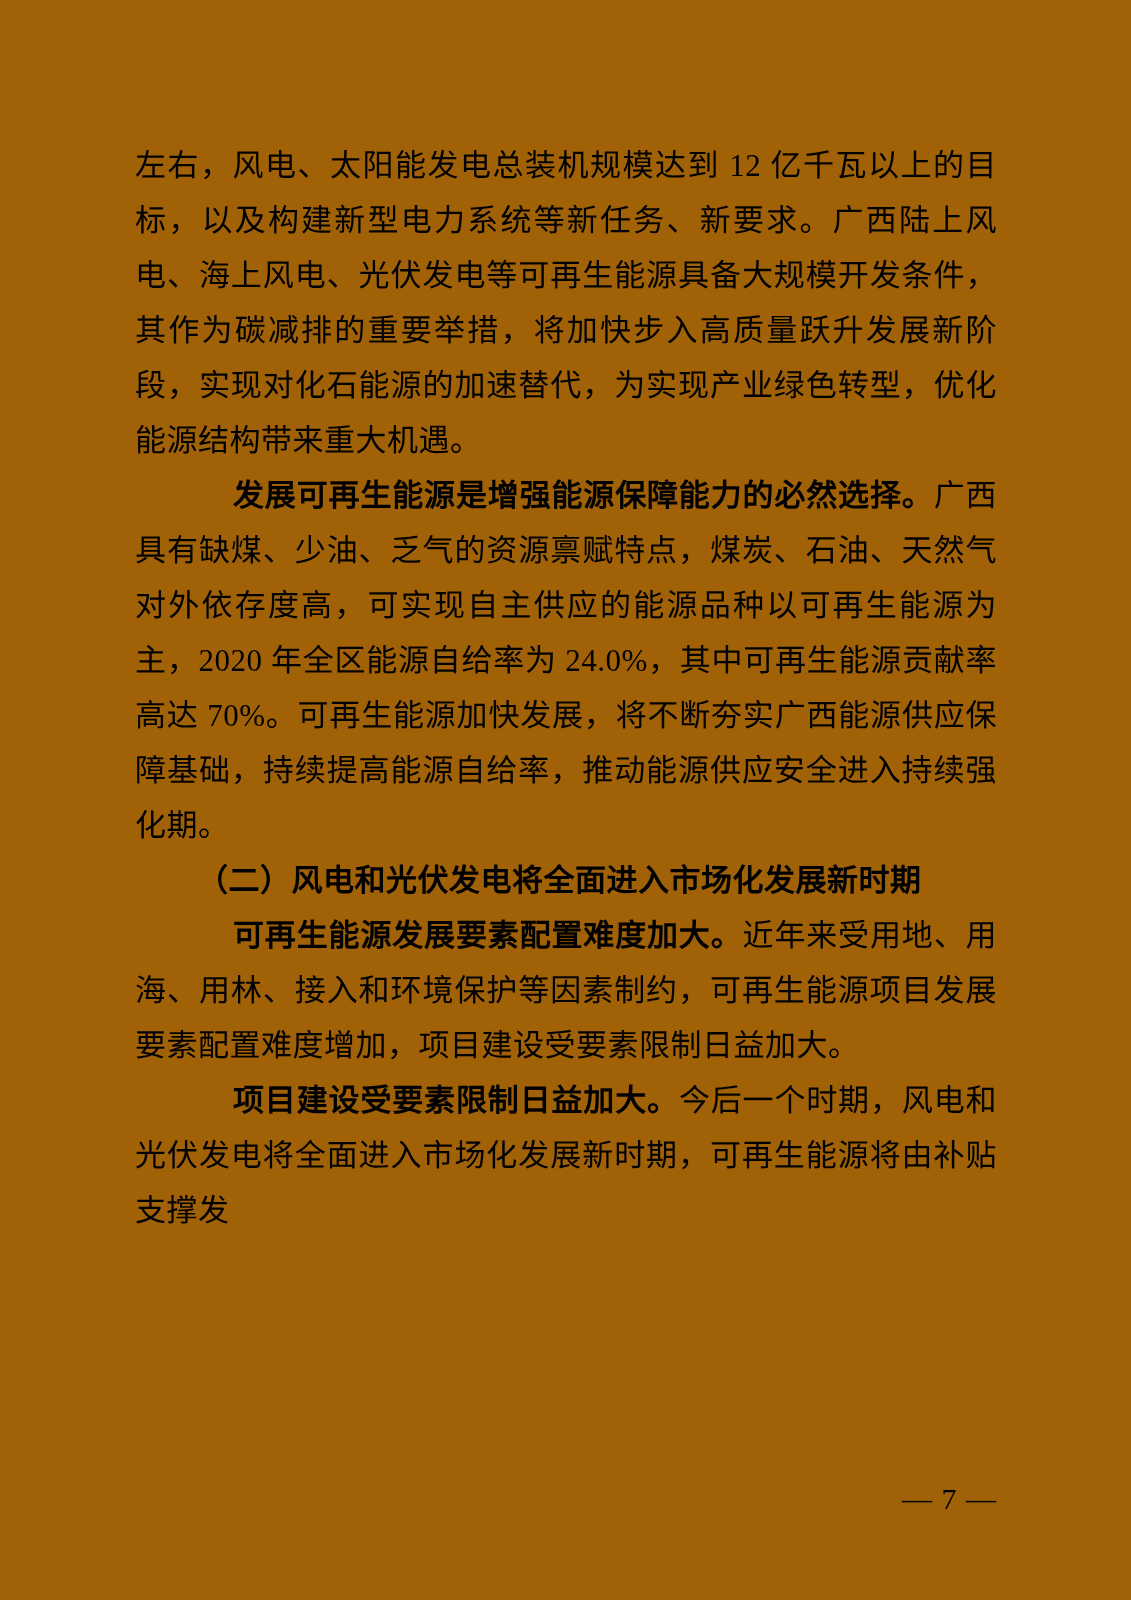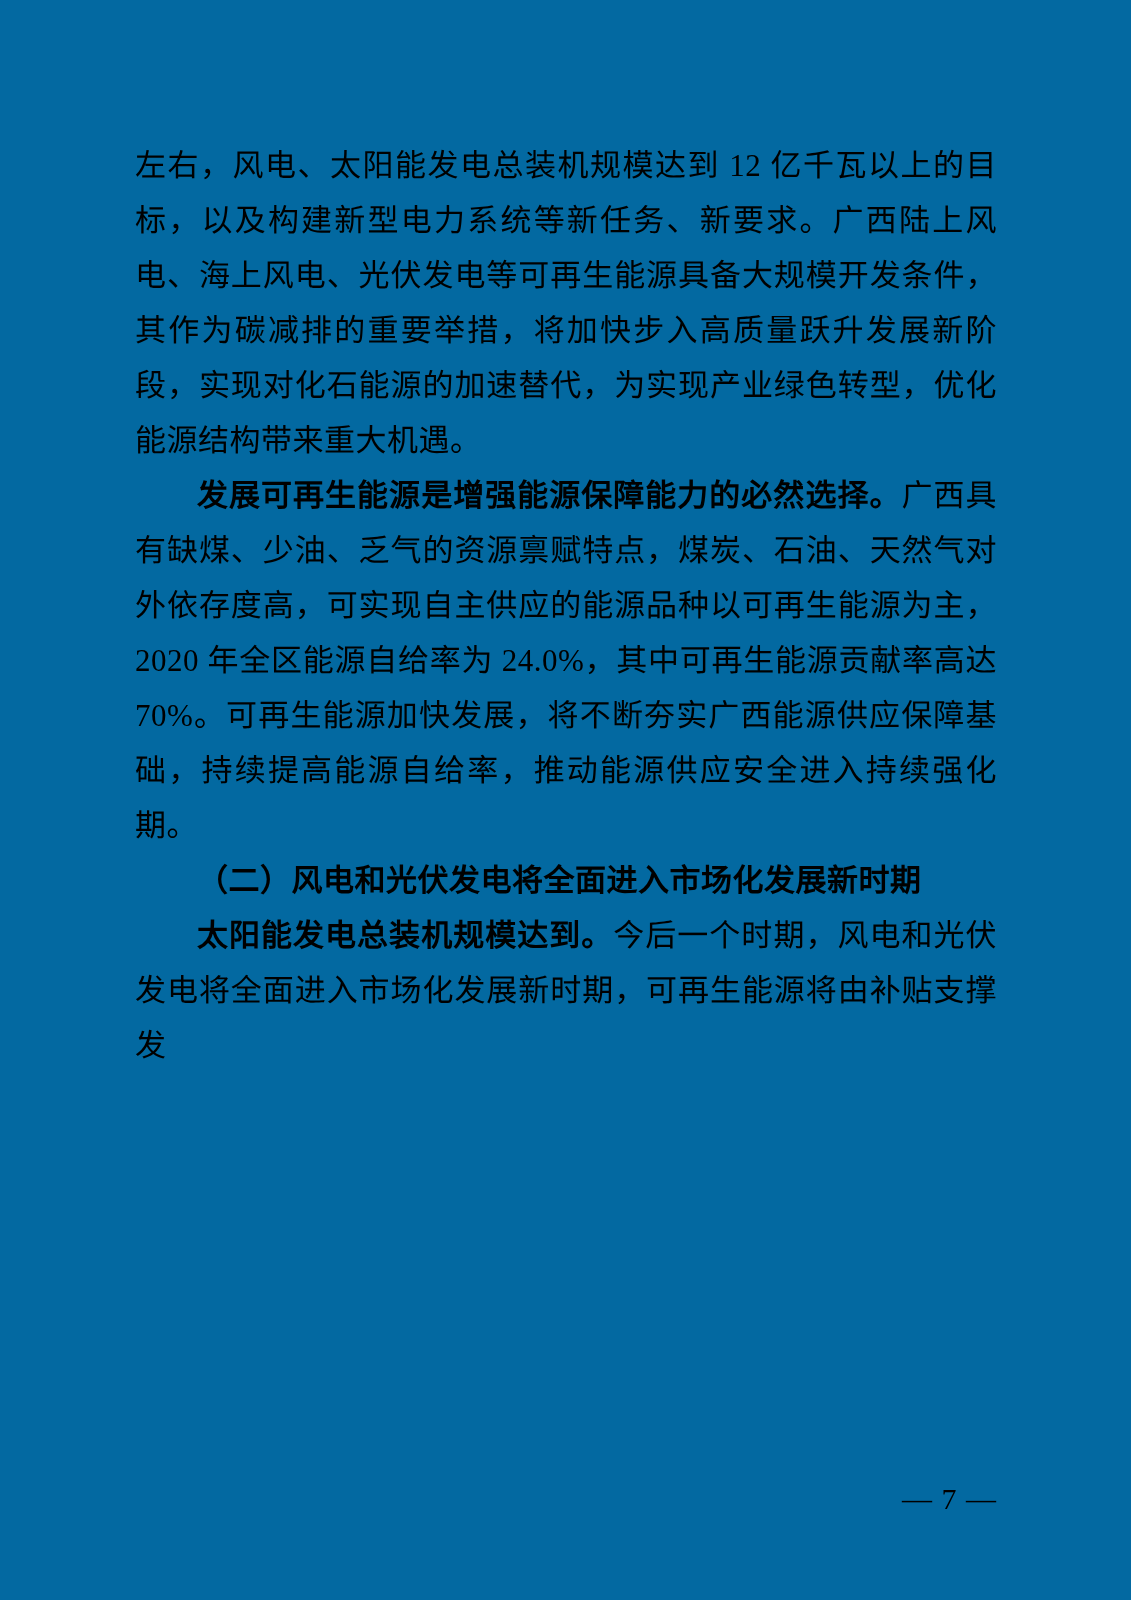"左右，风电、太阳能发电总装机规模达到 12" .page { background: #0369a1 -> #a16207 }
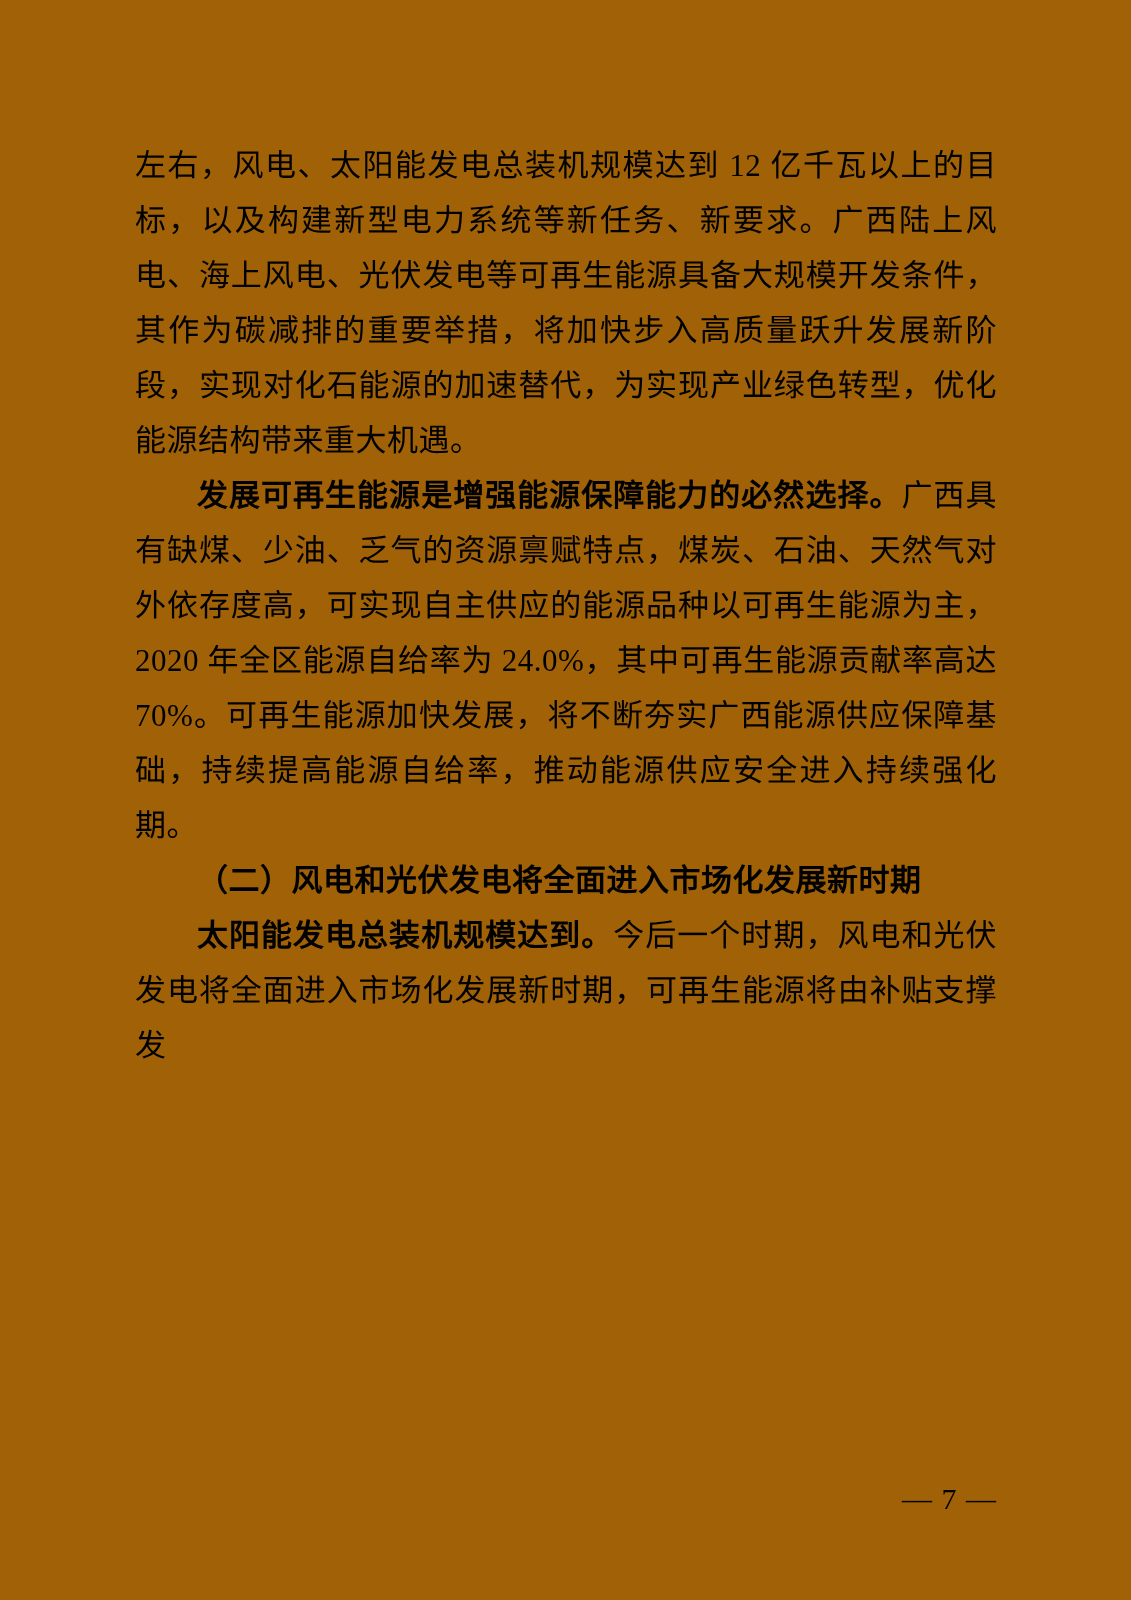"发展可再生能源是增强能源保障能力的必然选择。" .lead { margin-left: none -> 36px }
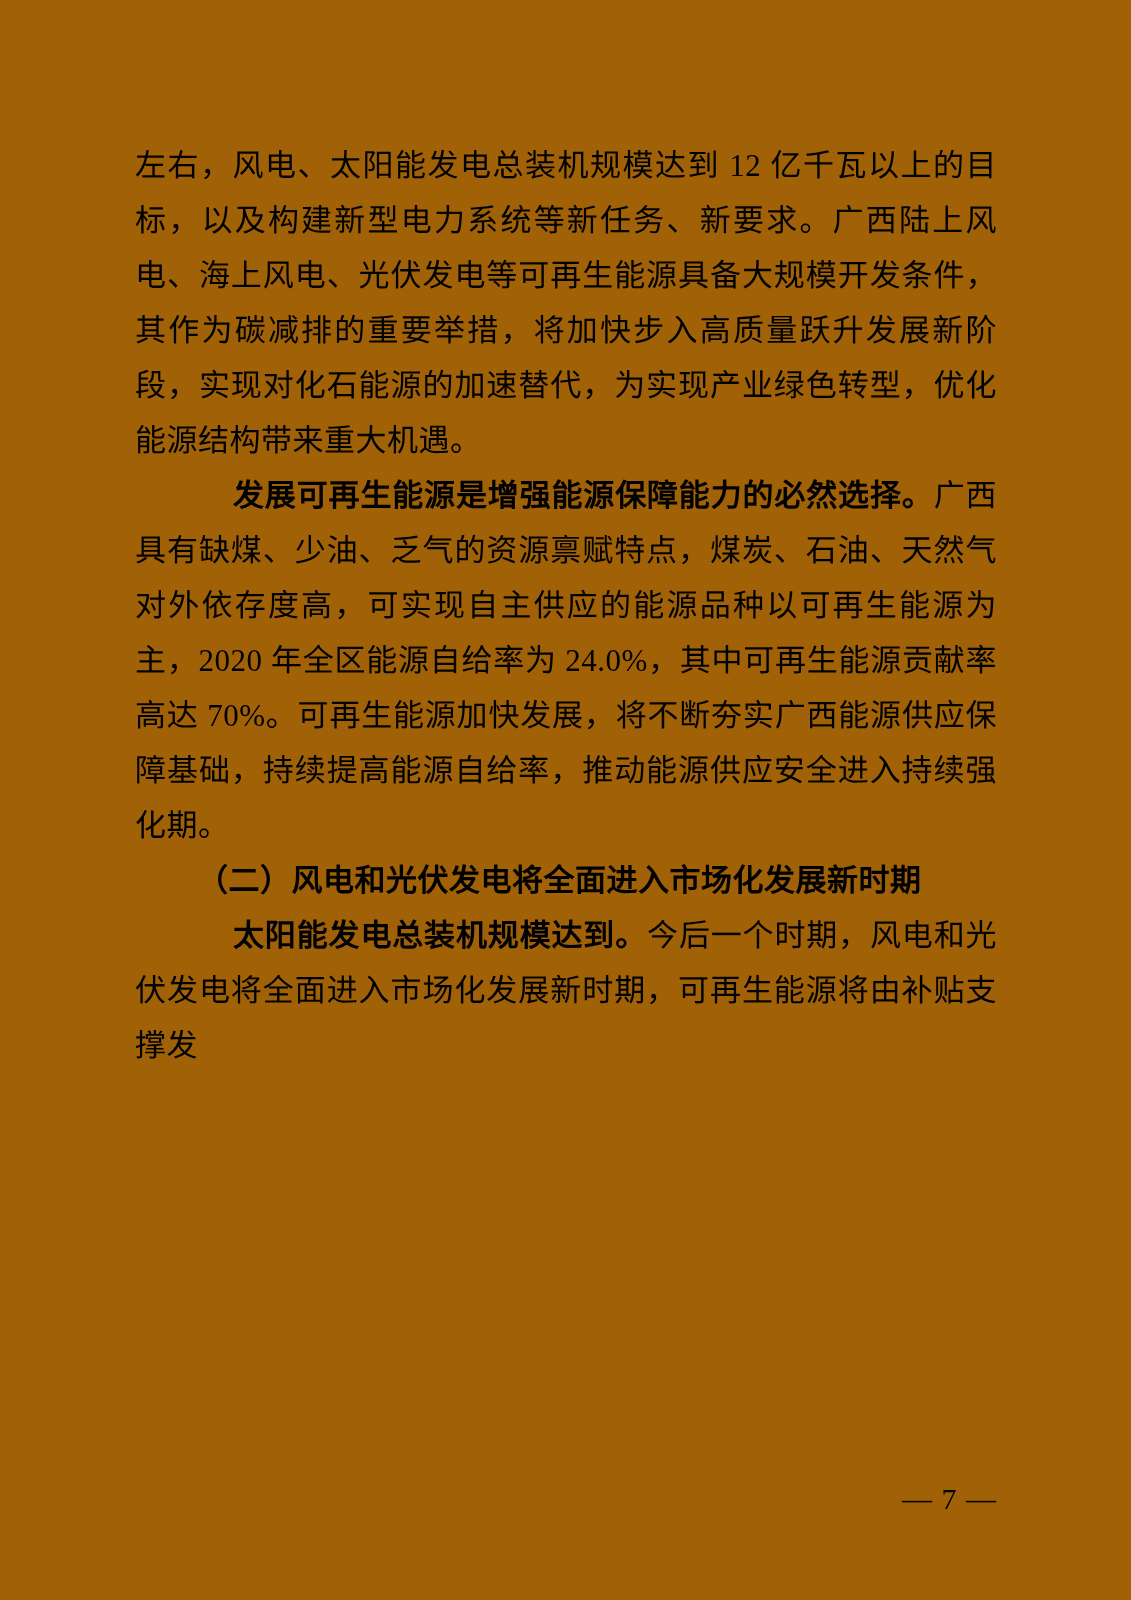"可再生能源发展要素配置难度加大。近年来受用地、用海、用林、接入和环境保护等因素制" p.para { html: none -> <p><span>可再生能源发展要素配置难度加大。</span><span>近年来受用地、用海、用林、接入和环境保护等因素制约，可再生能源项目发展要素配置难度增加，项目建设受要素限制日益加大。</span></p> }
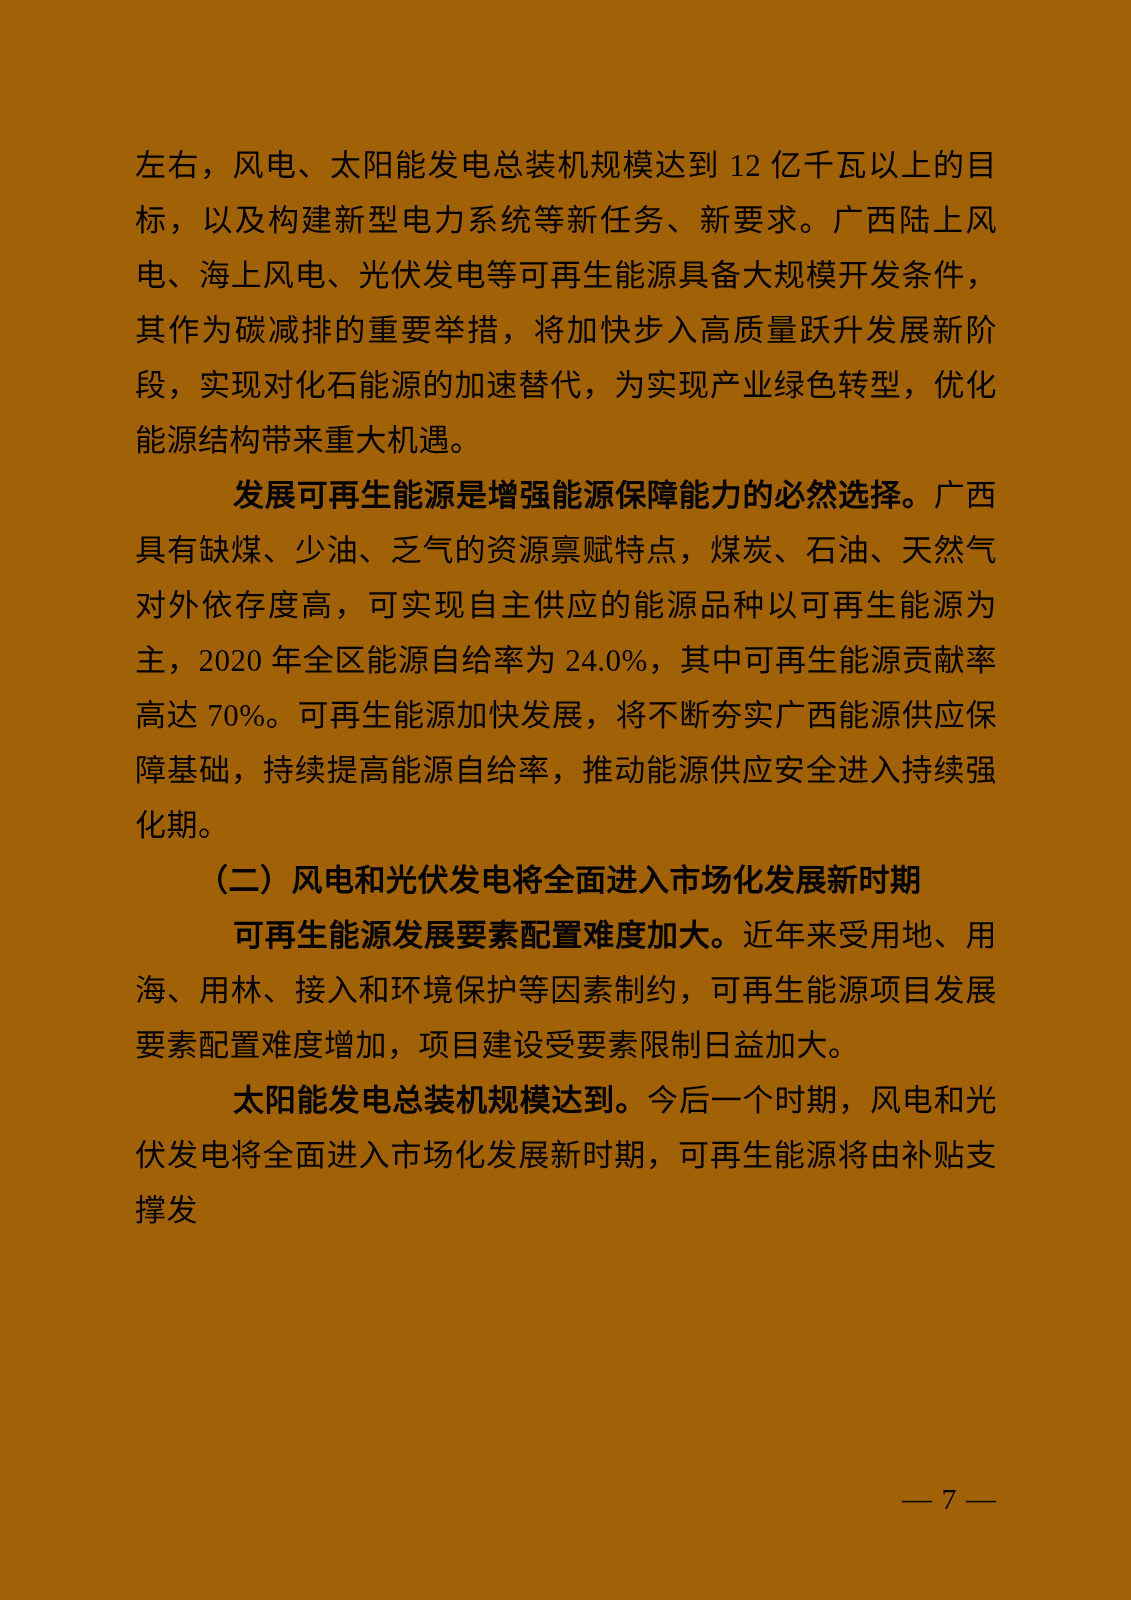"太阳能发电总装机规模达到。" span.lead { text: 太阳能发电总装机规模达到 -> 项目建设受要素限制日益加大 }
